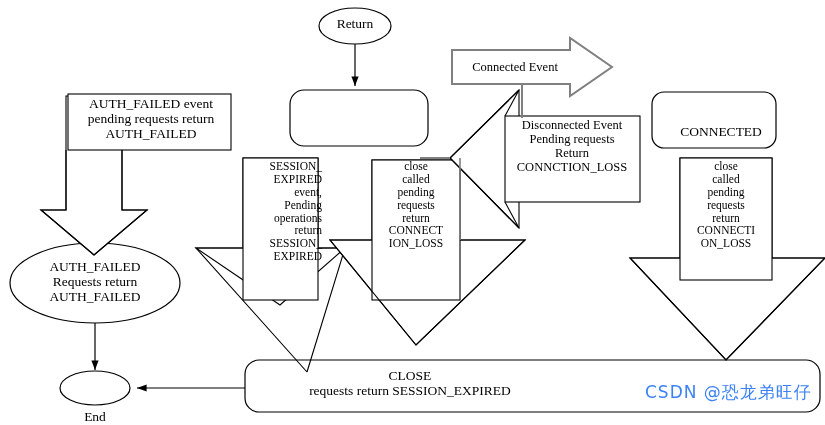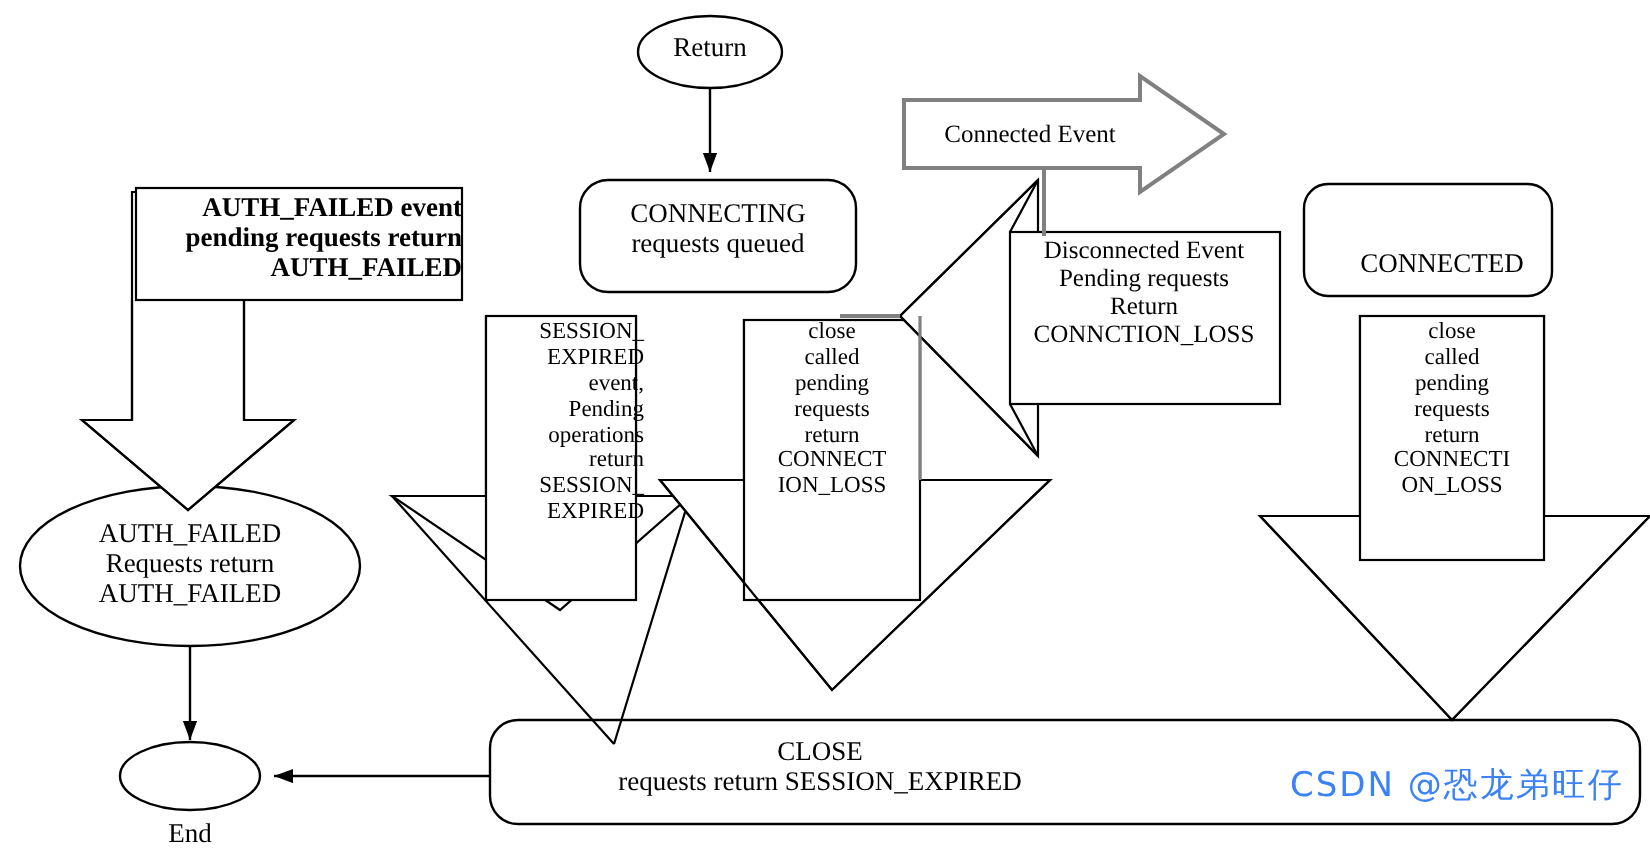"AUTH_FAILED event" div.lbl { font-weight: bold -> none; text-align: right -> center }
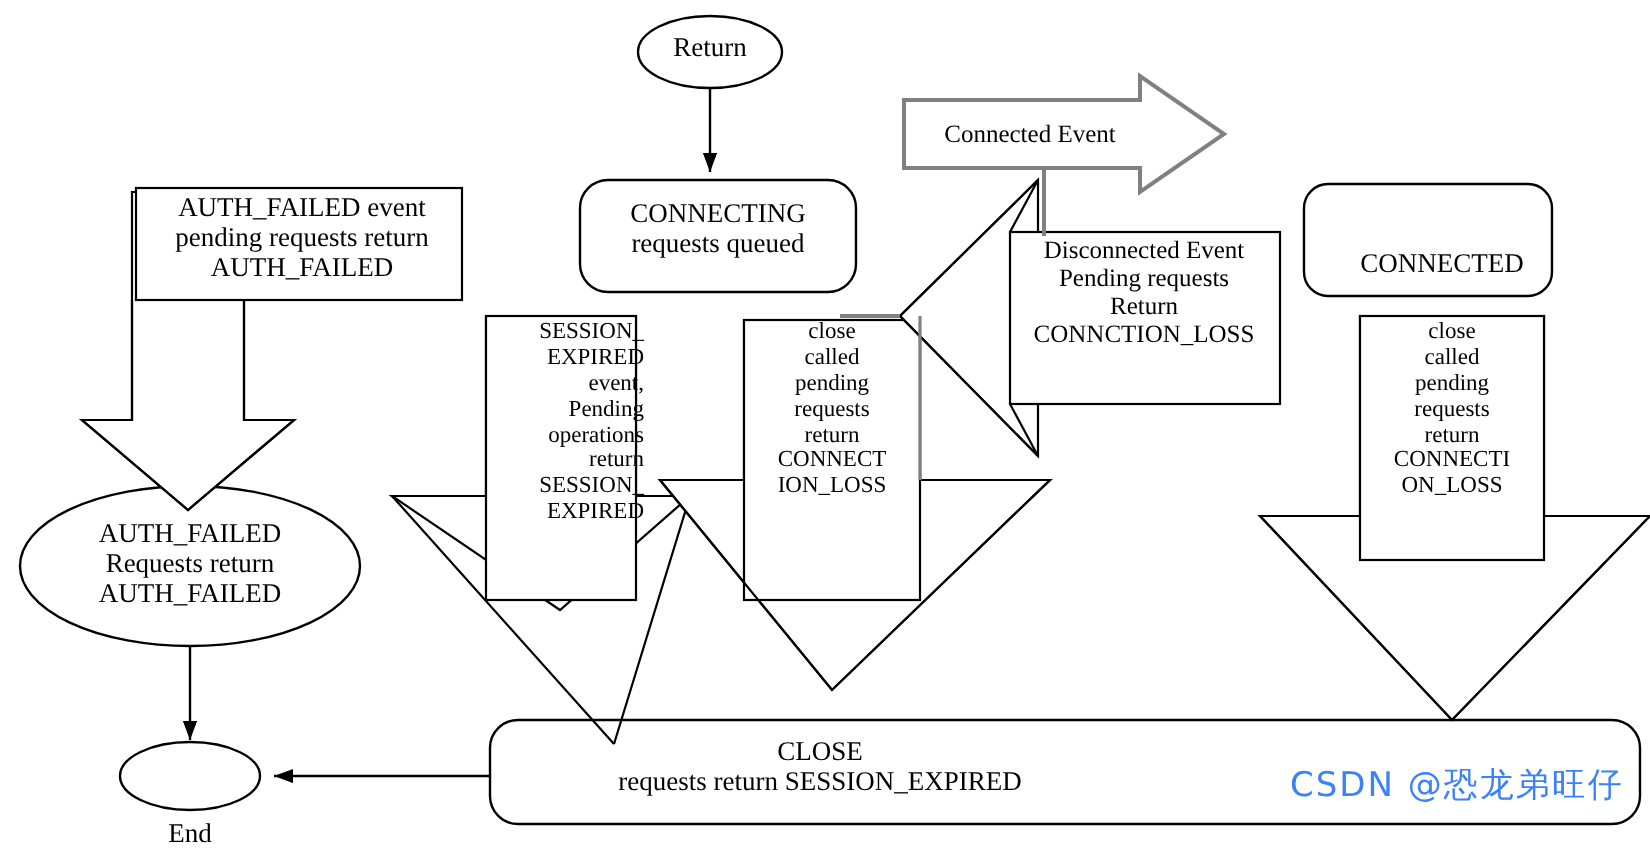"CONNECTING" div.lbl { html: <div>CONNECTING requests queued</div> -> none }
